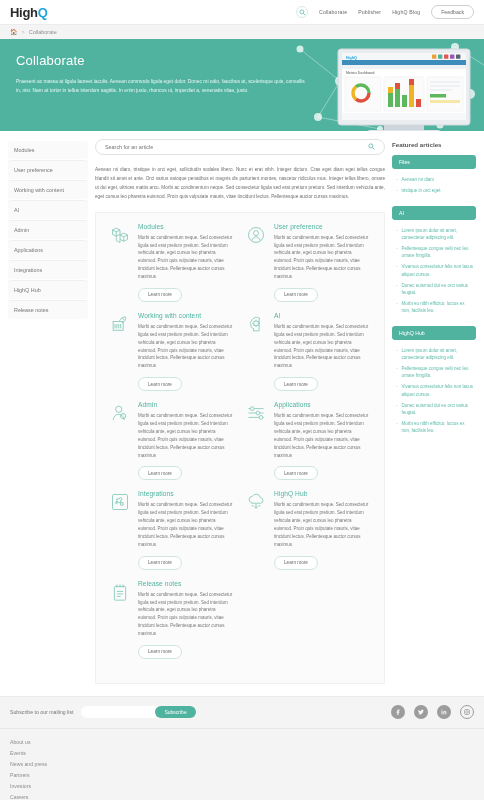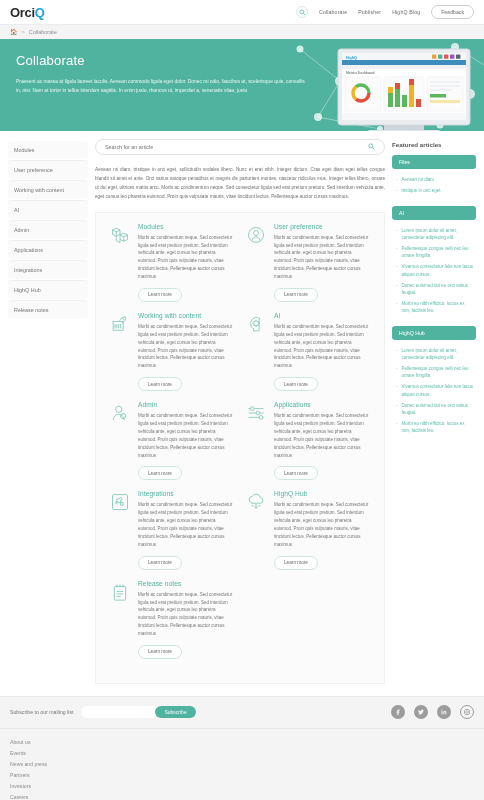"Orci" span { text: Orci -> High }
